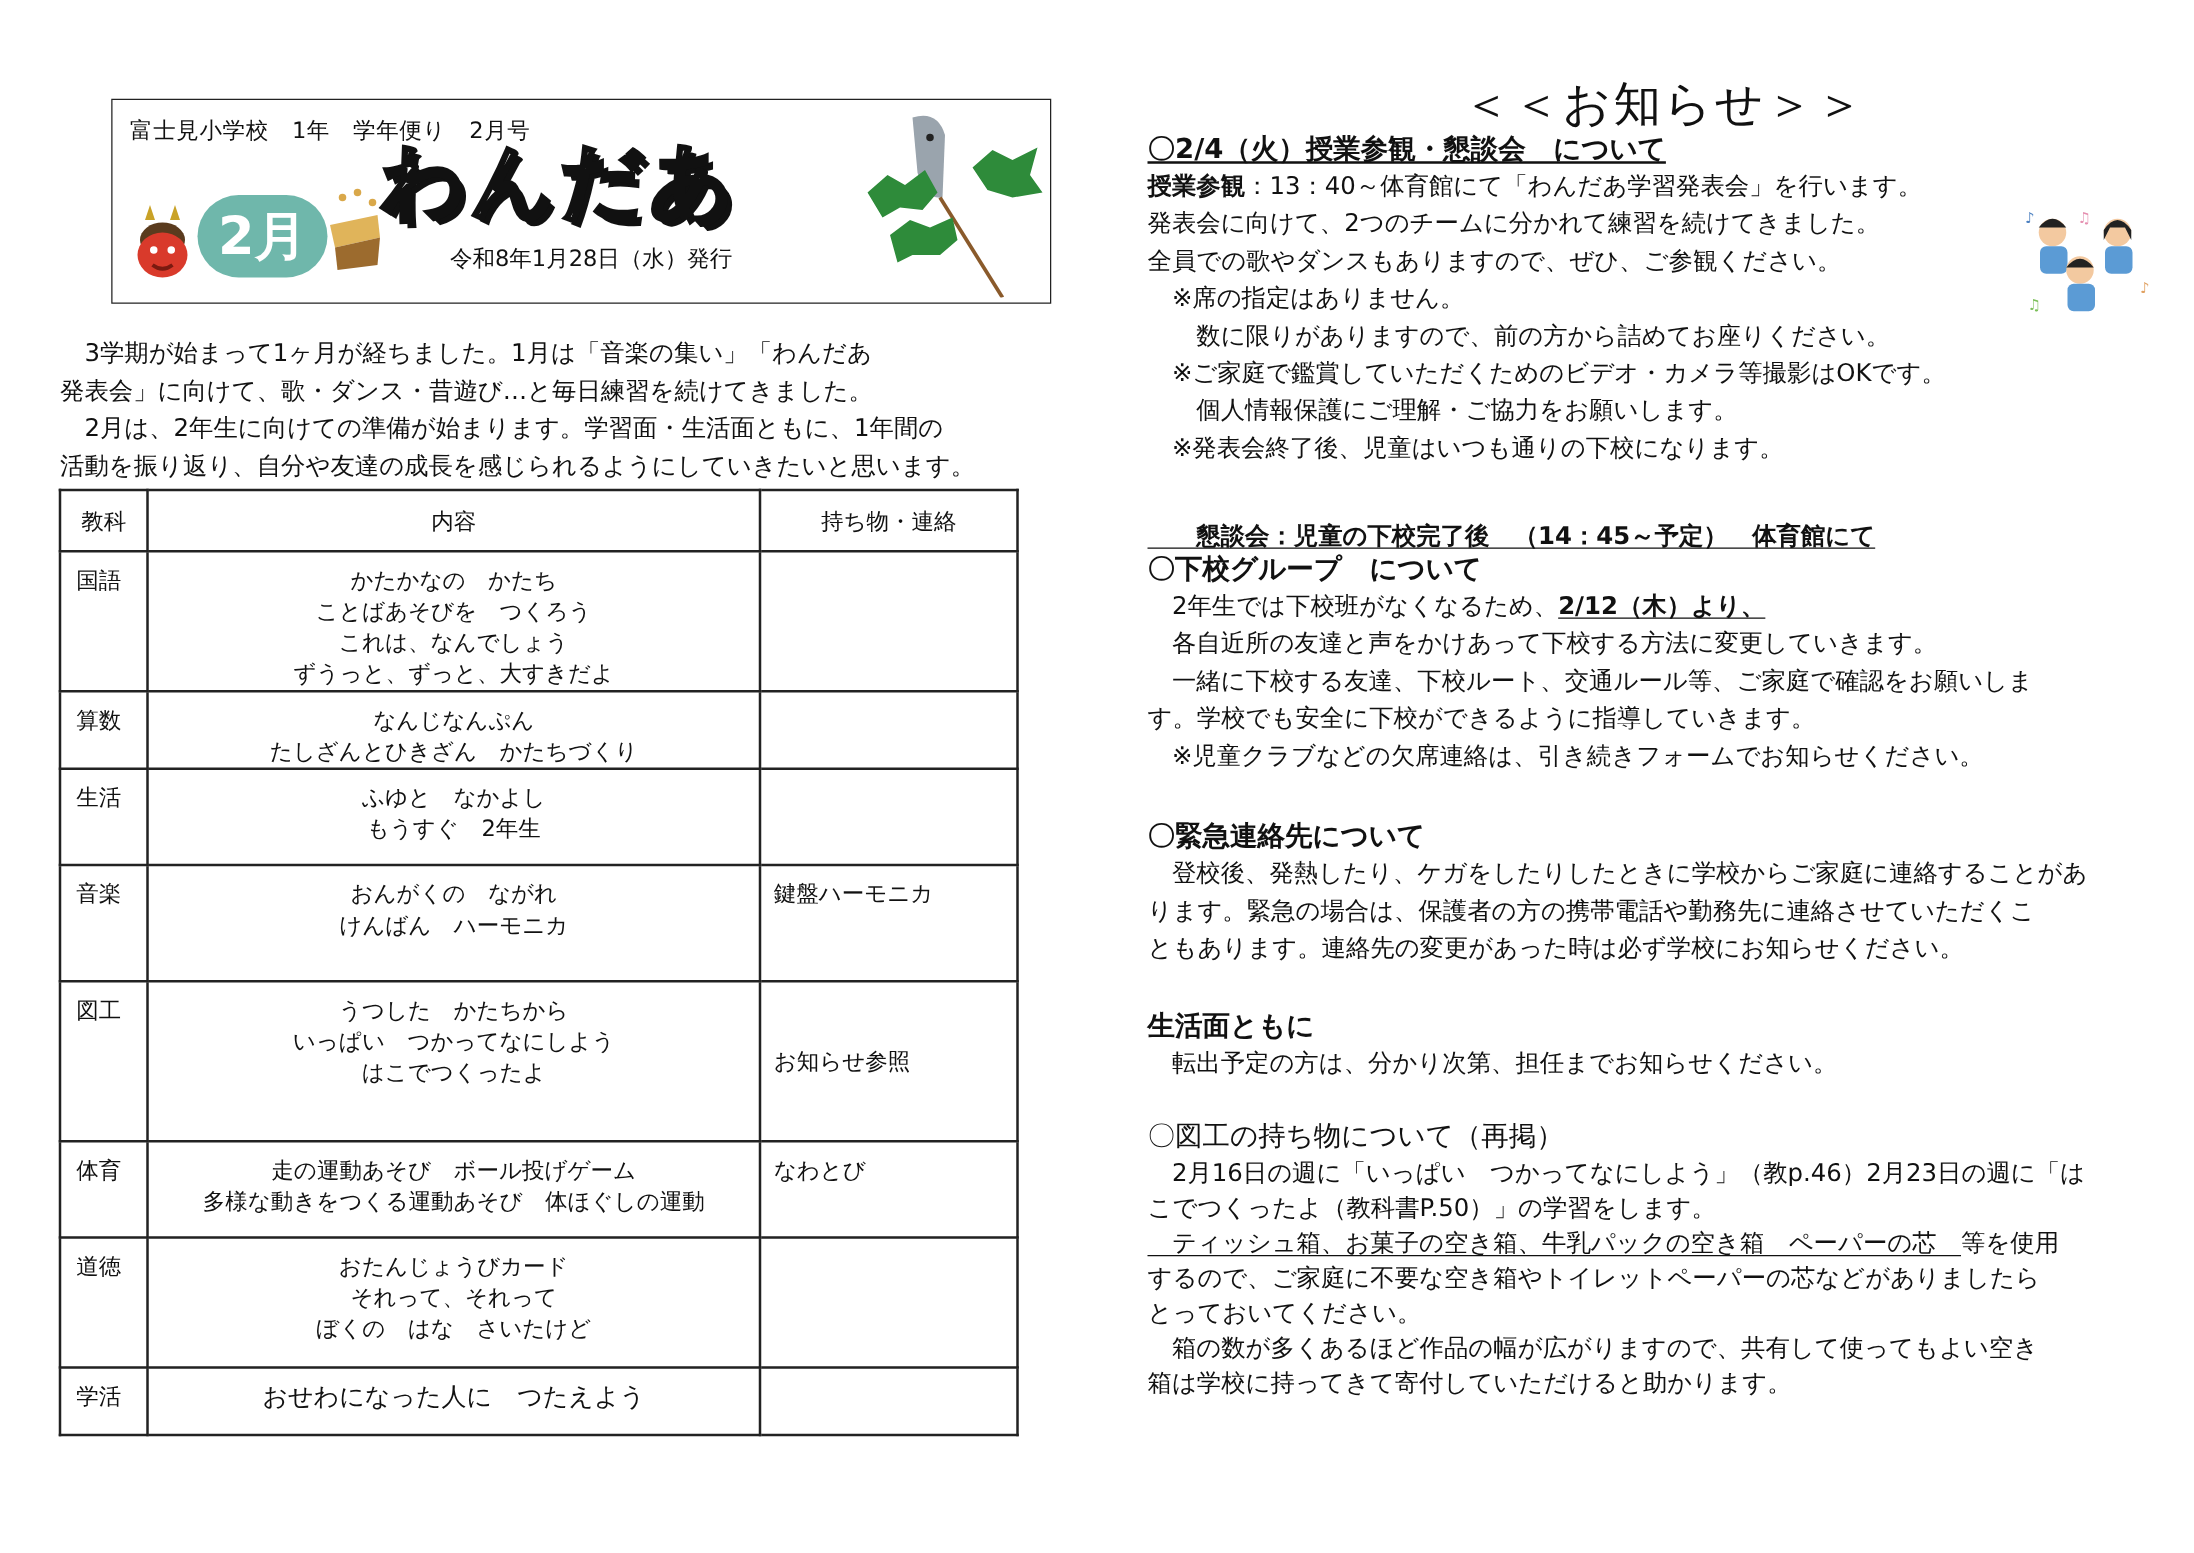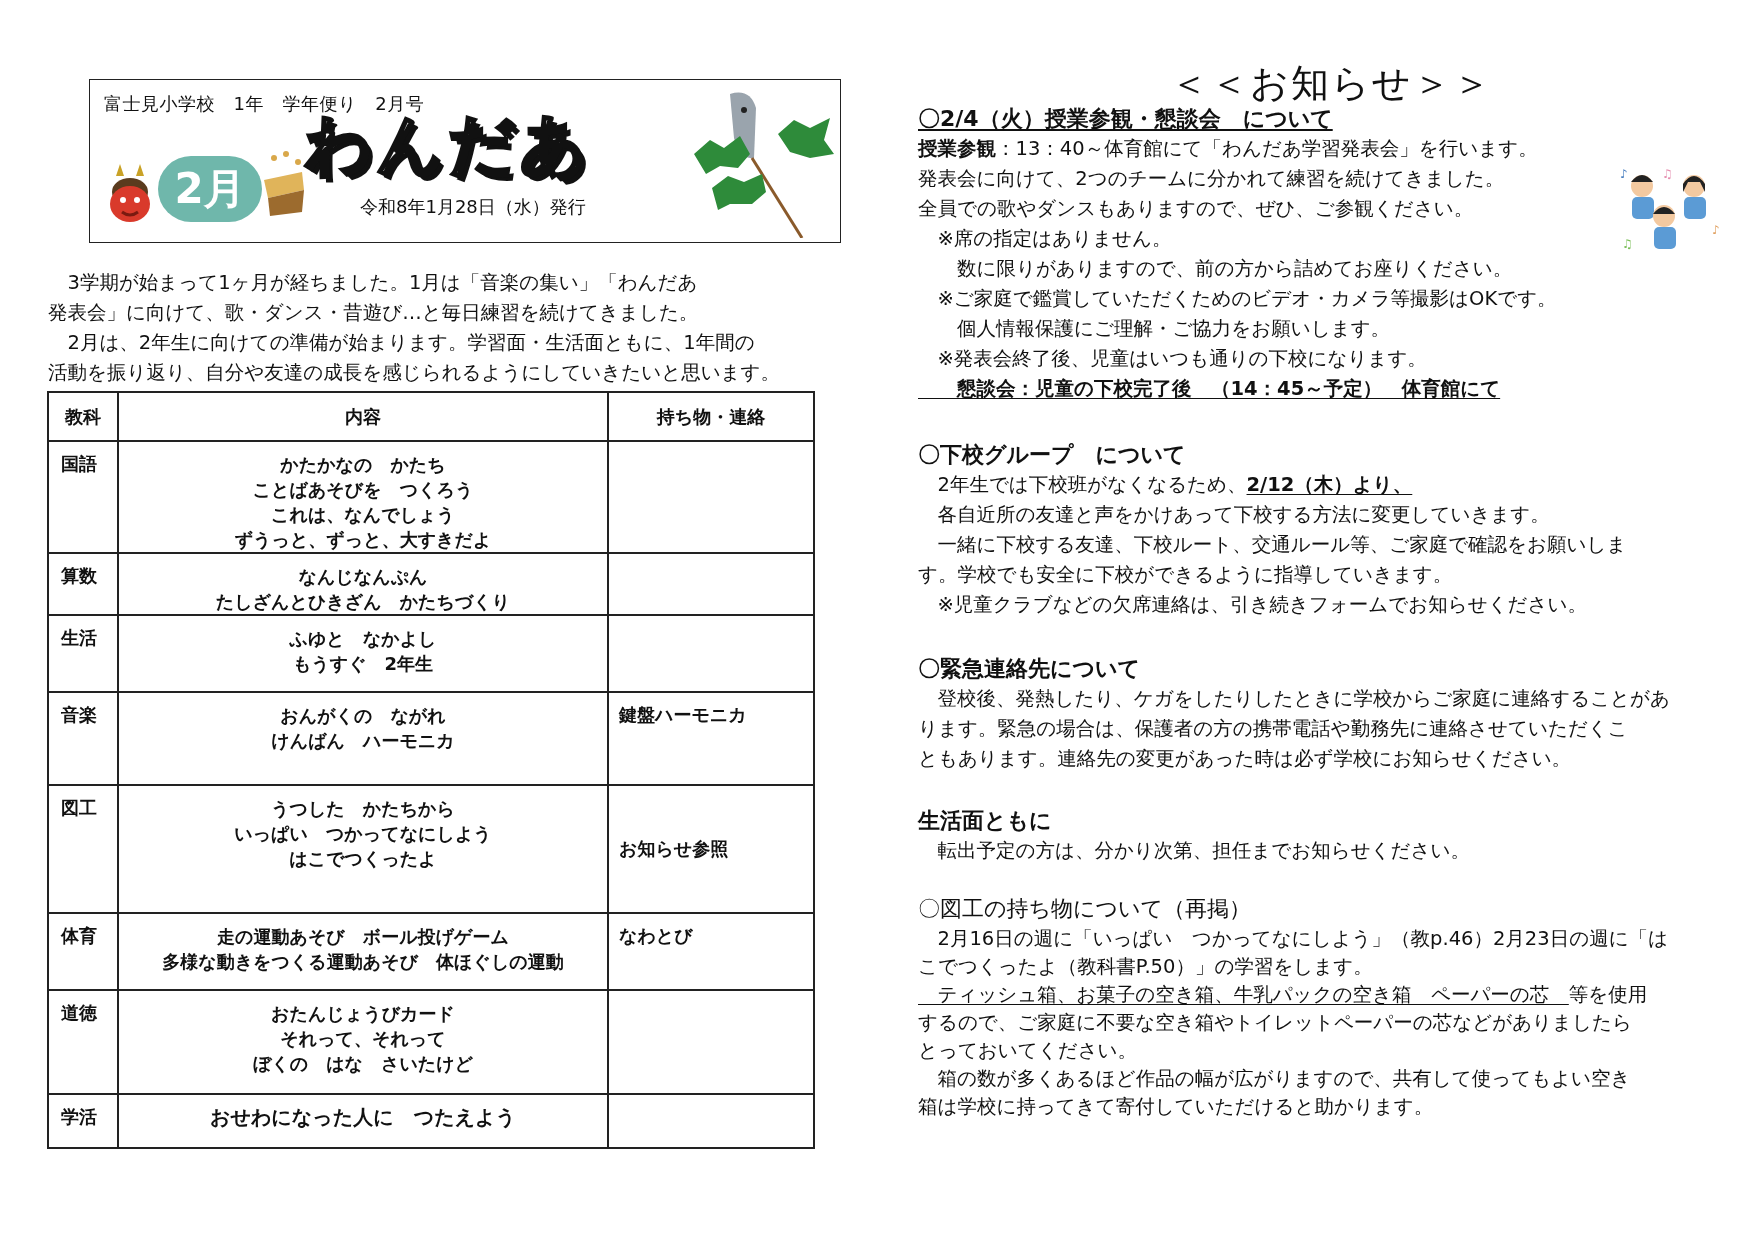"授業参観" .b { margin-top: none -> 40px }
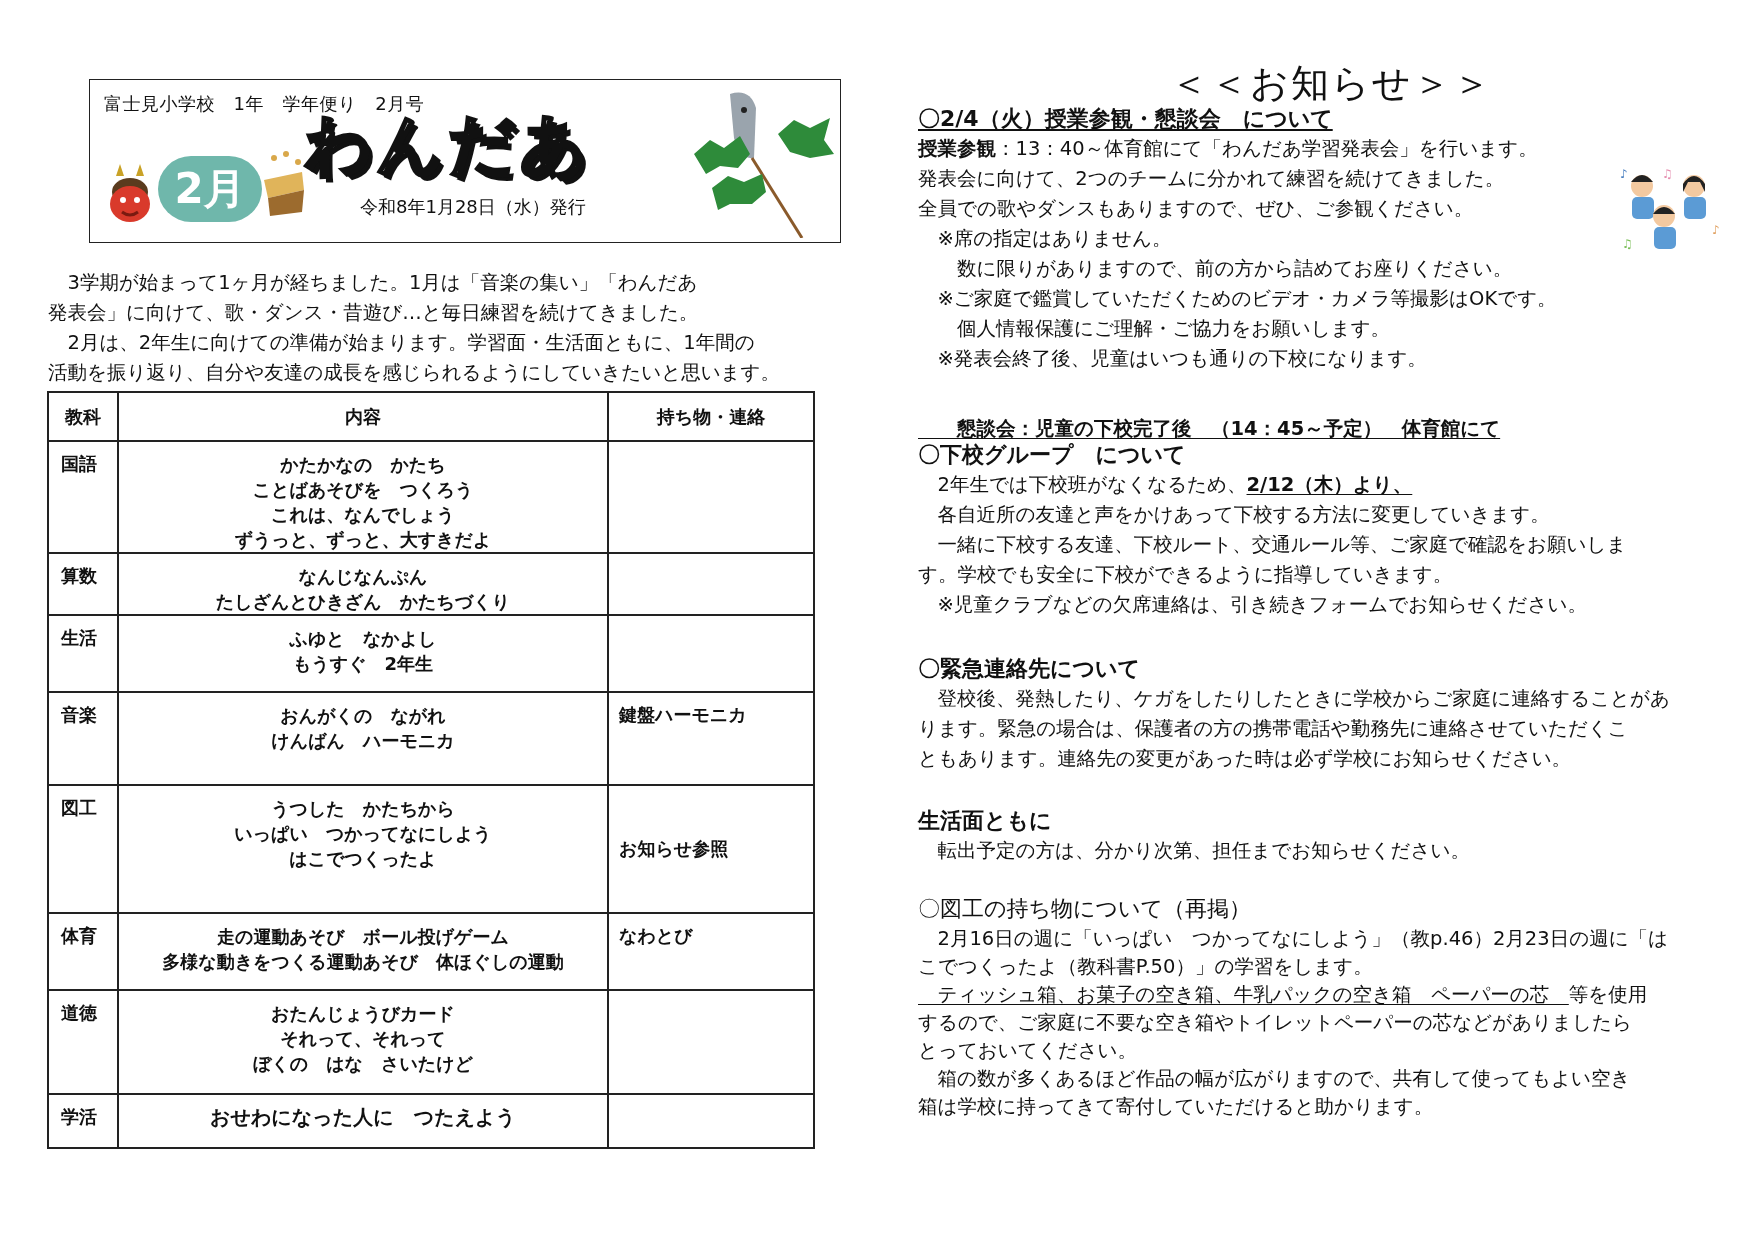"教科" #subject-table td, #subject-table th { font-weight: bold -> normal }
